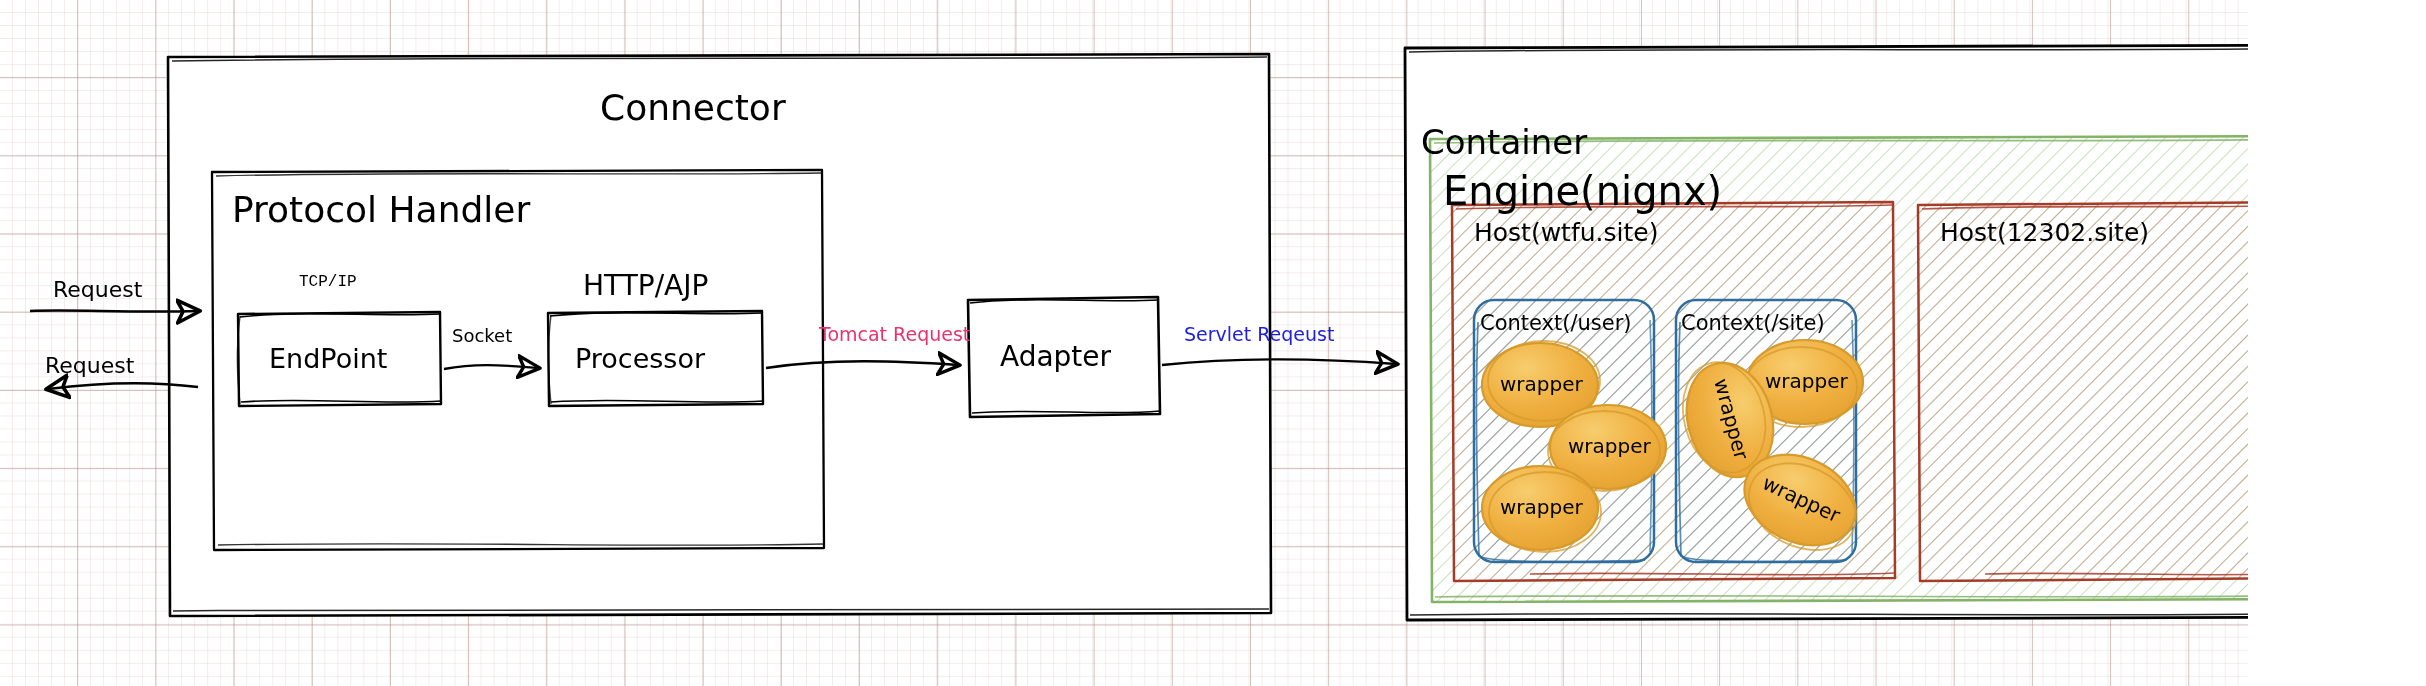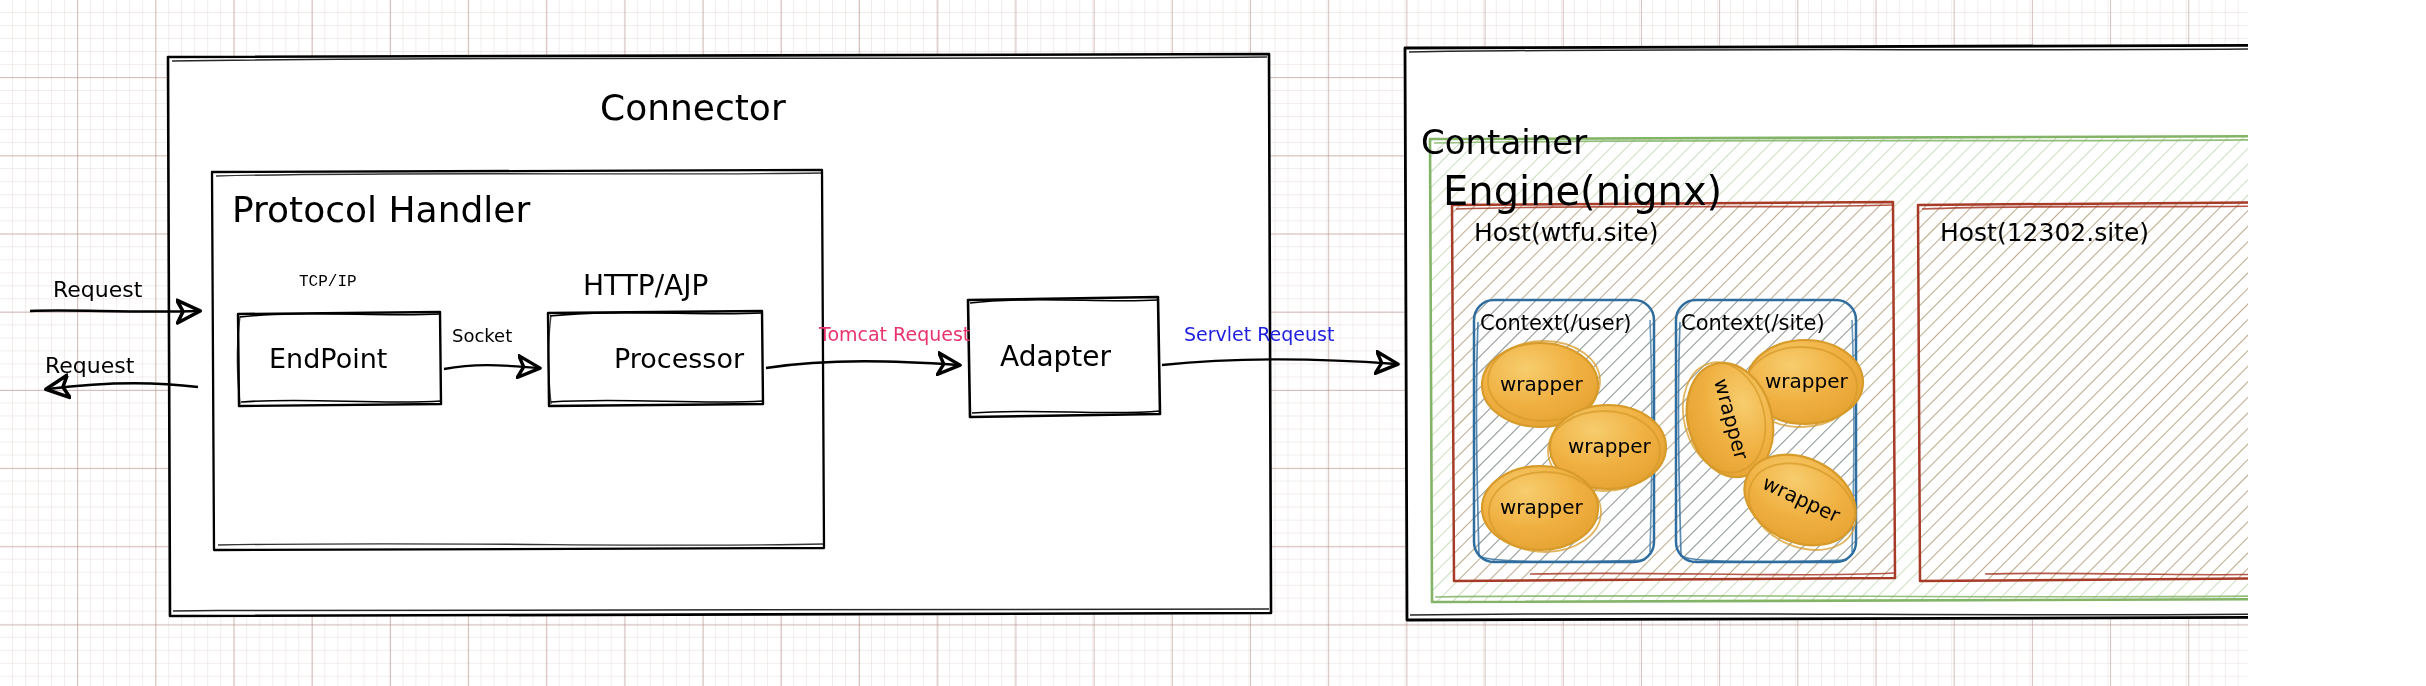"Processor" div.lbl { margin-left: 39px -> none }
